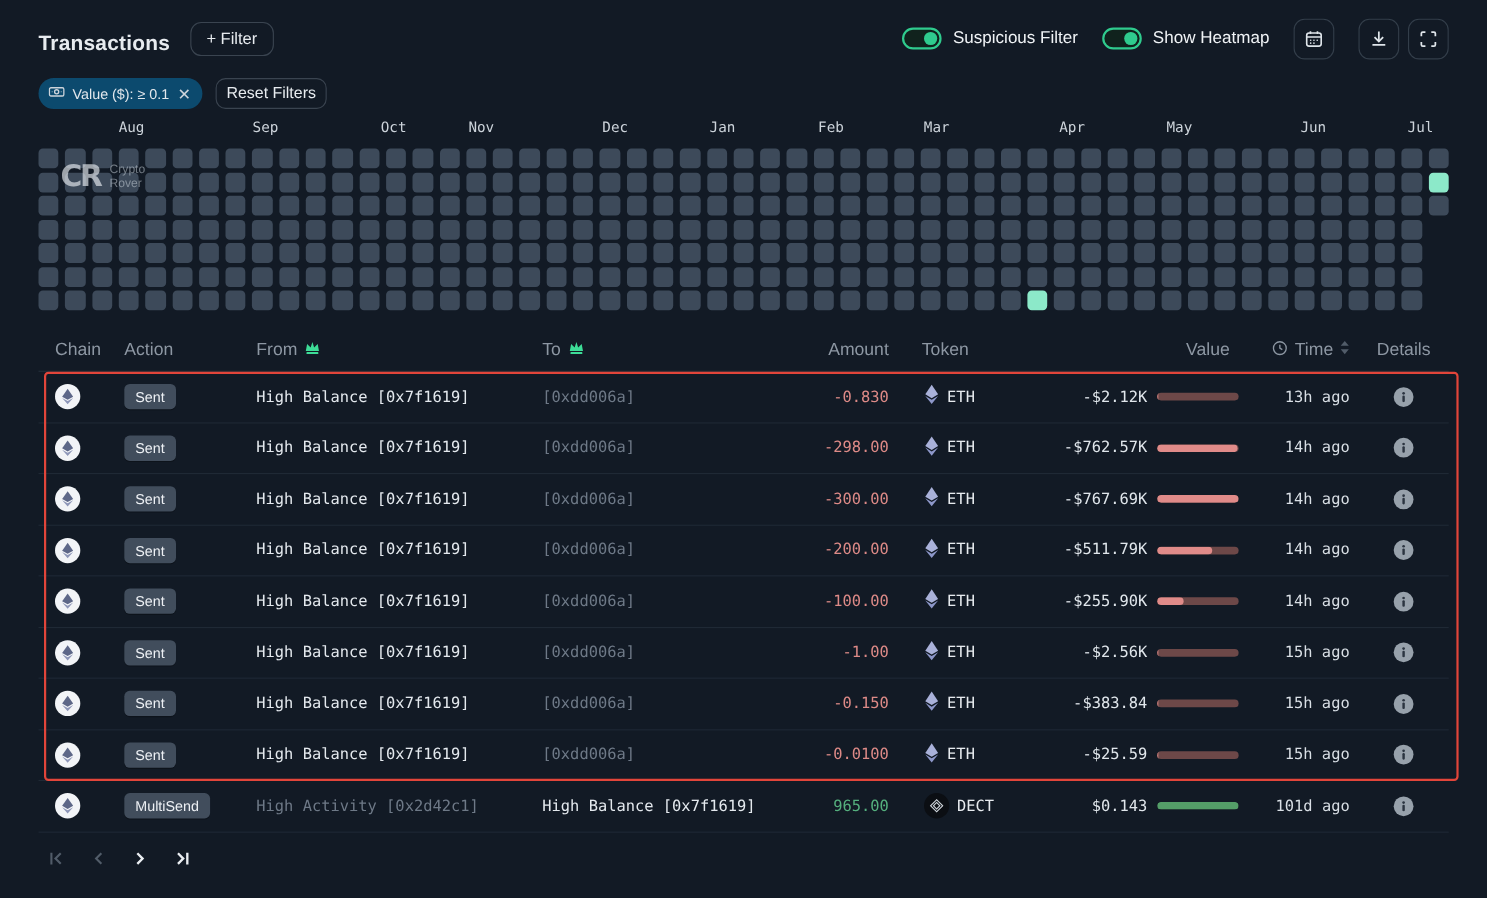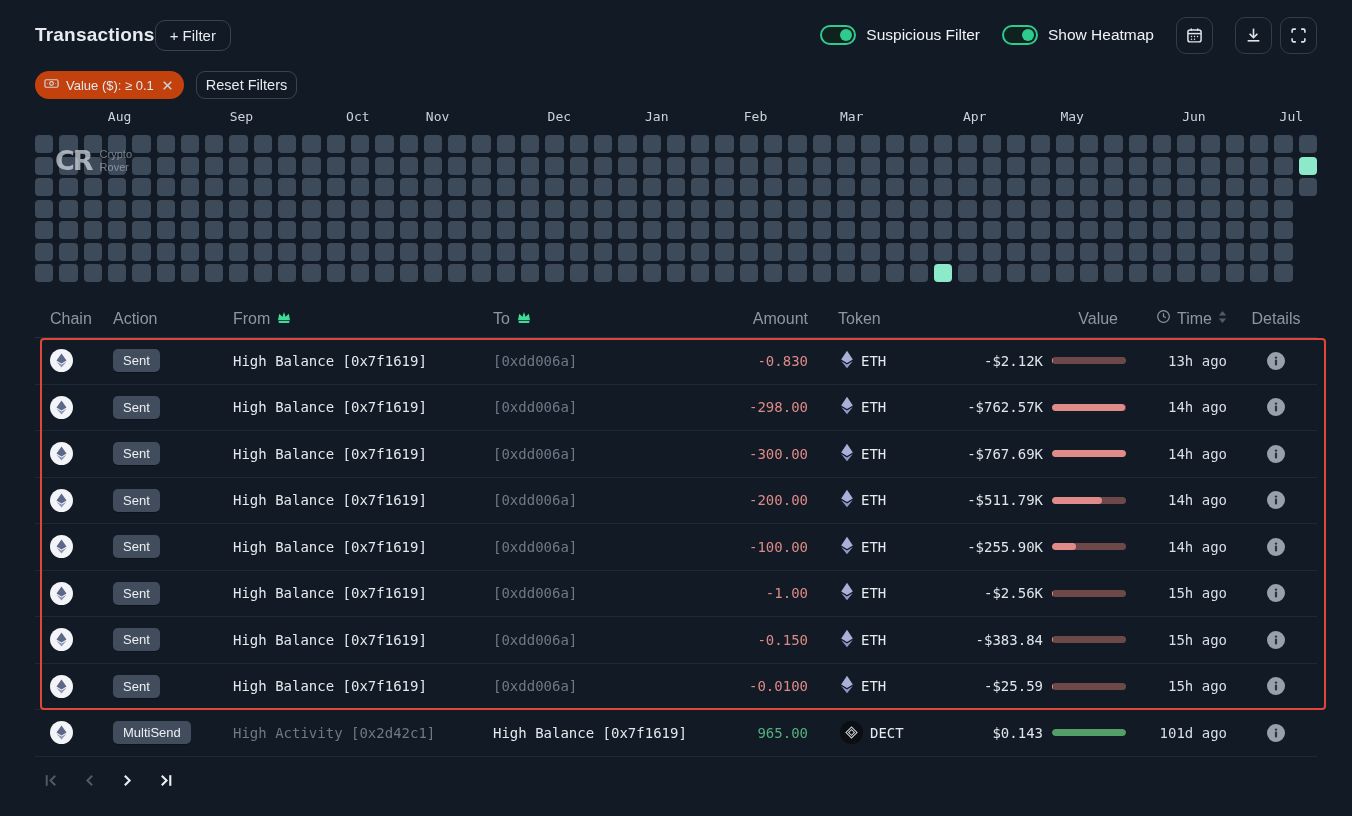"Transactions" .toolbar-left { align-items: center -> flex-end; gap: none -> 18px }
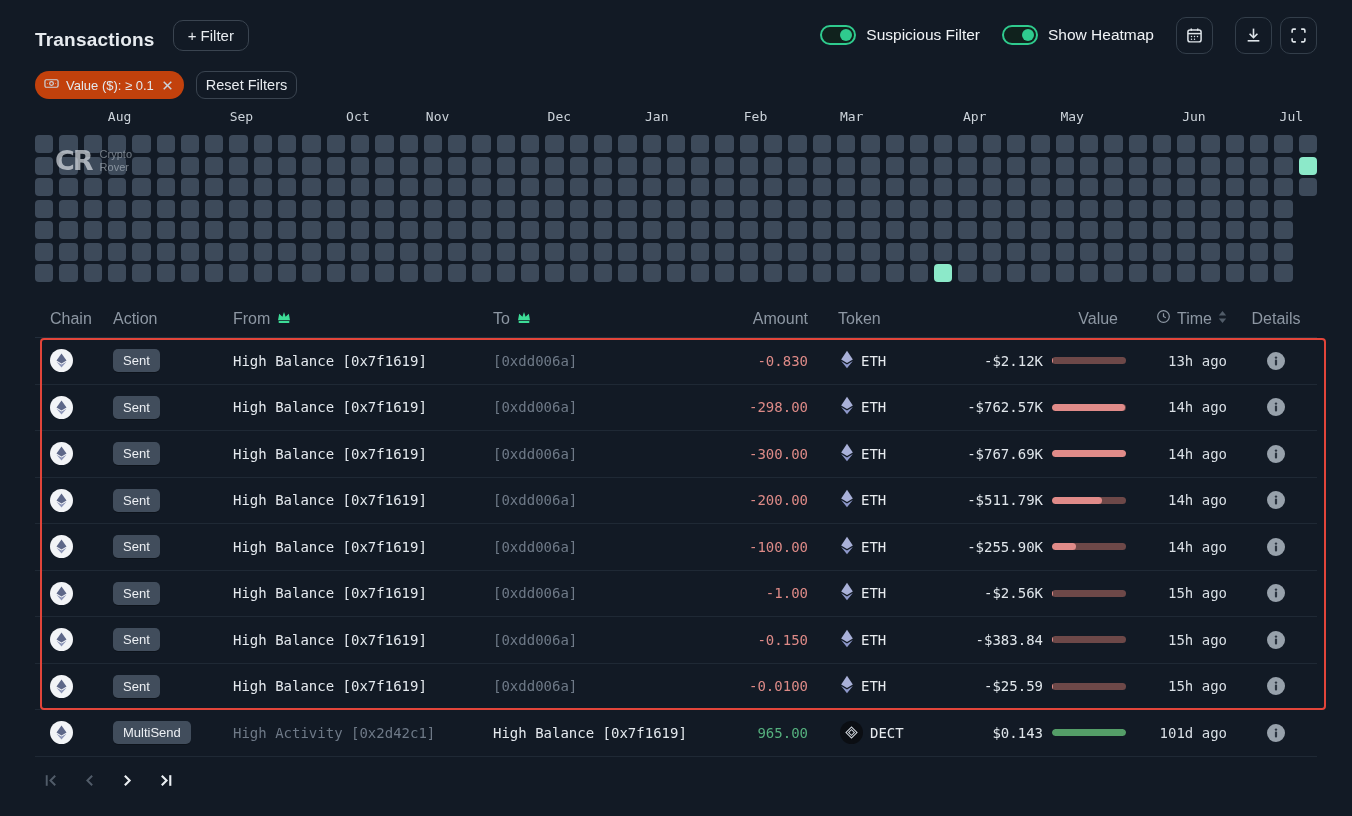"Value ($): ≥ 0.1" .chip { background: #c2410c -> #0c4a6e }
